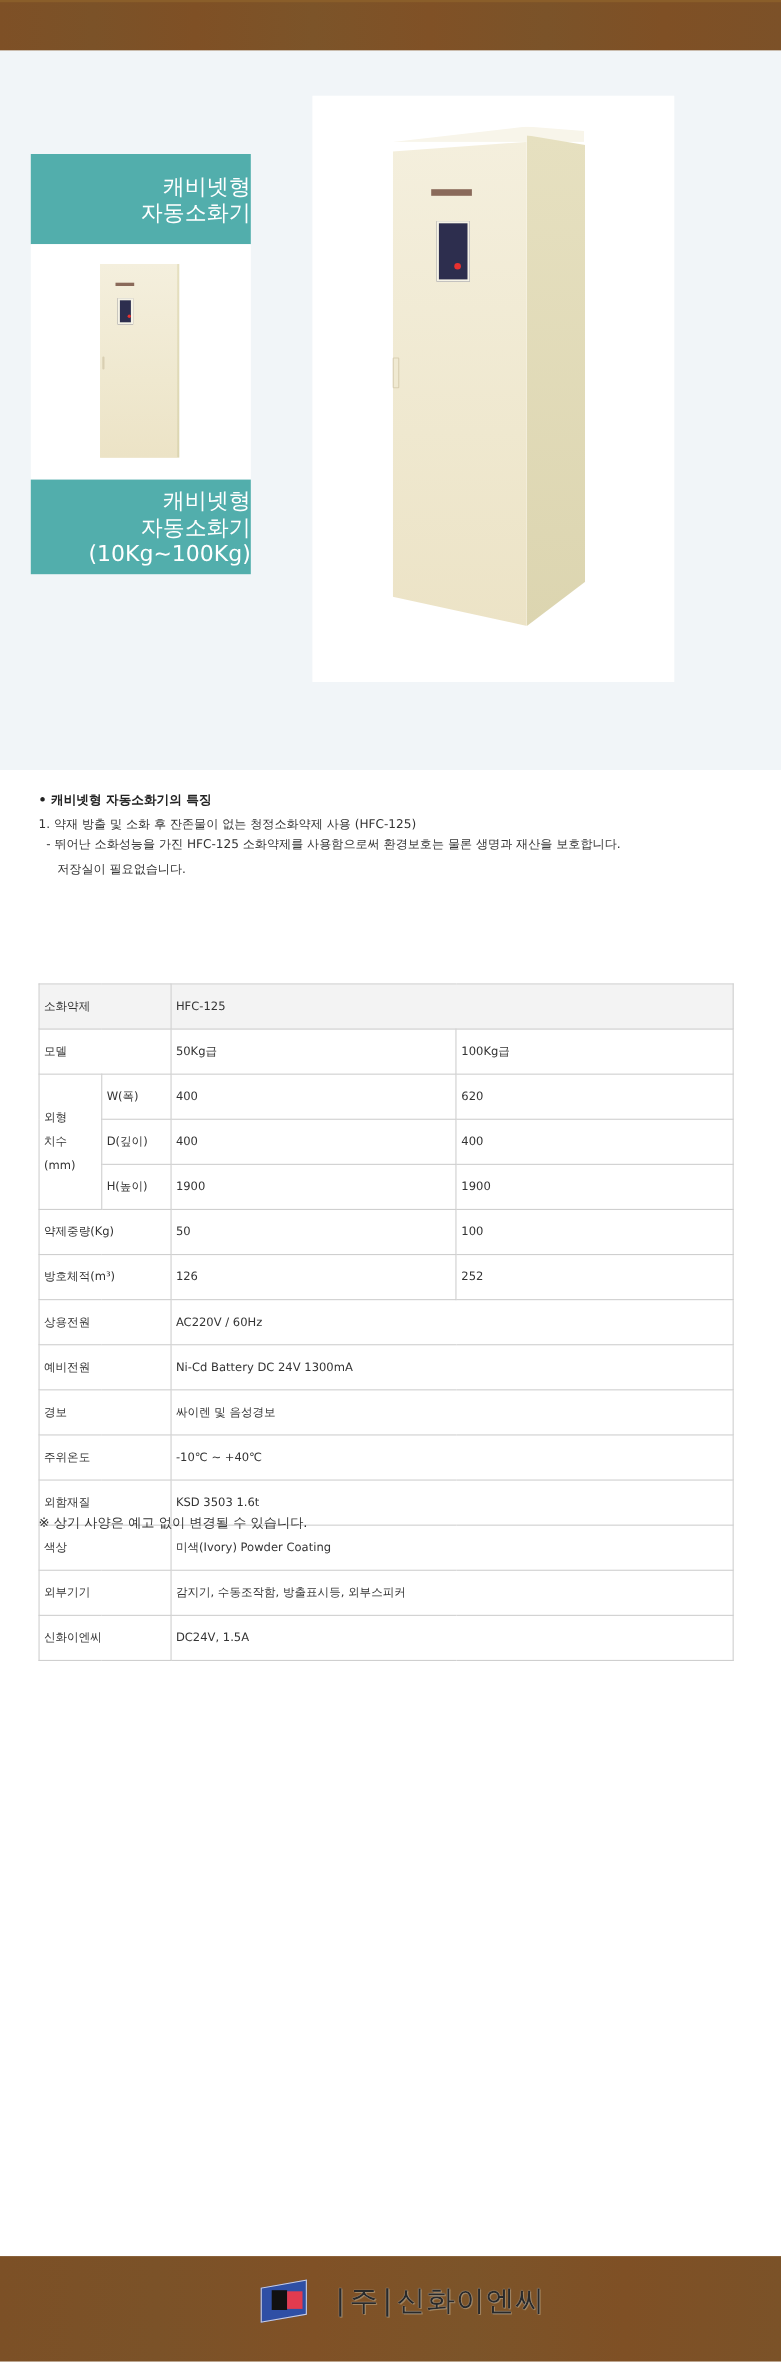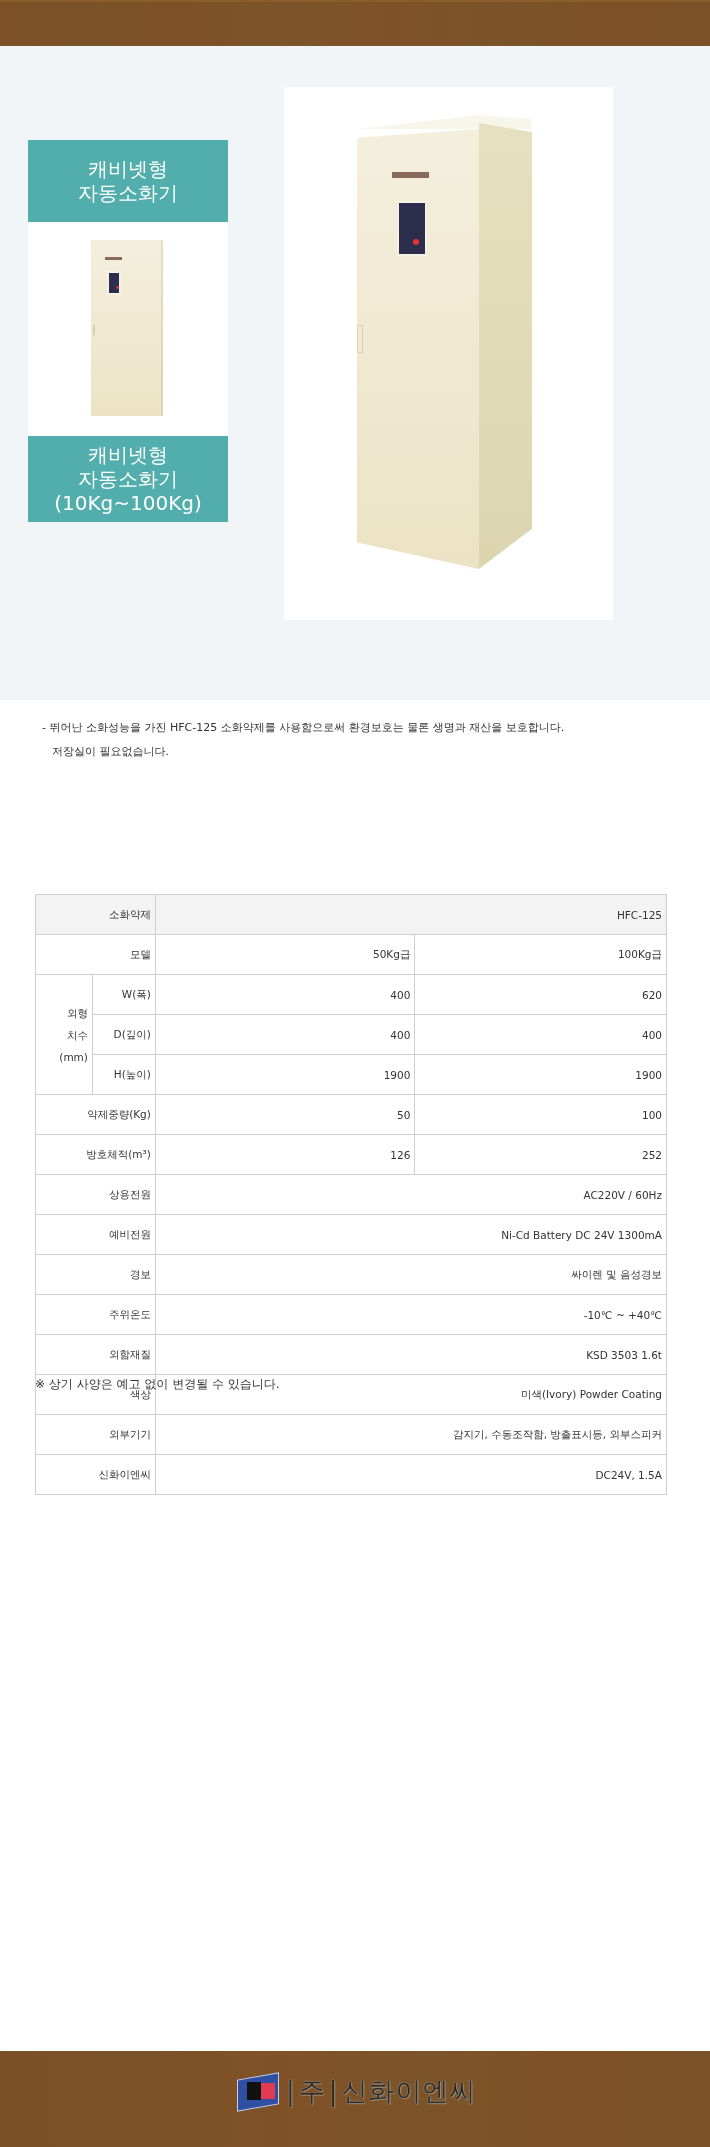"캐비넷형" .teal-box { align-items: none -> flex-end }
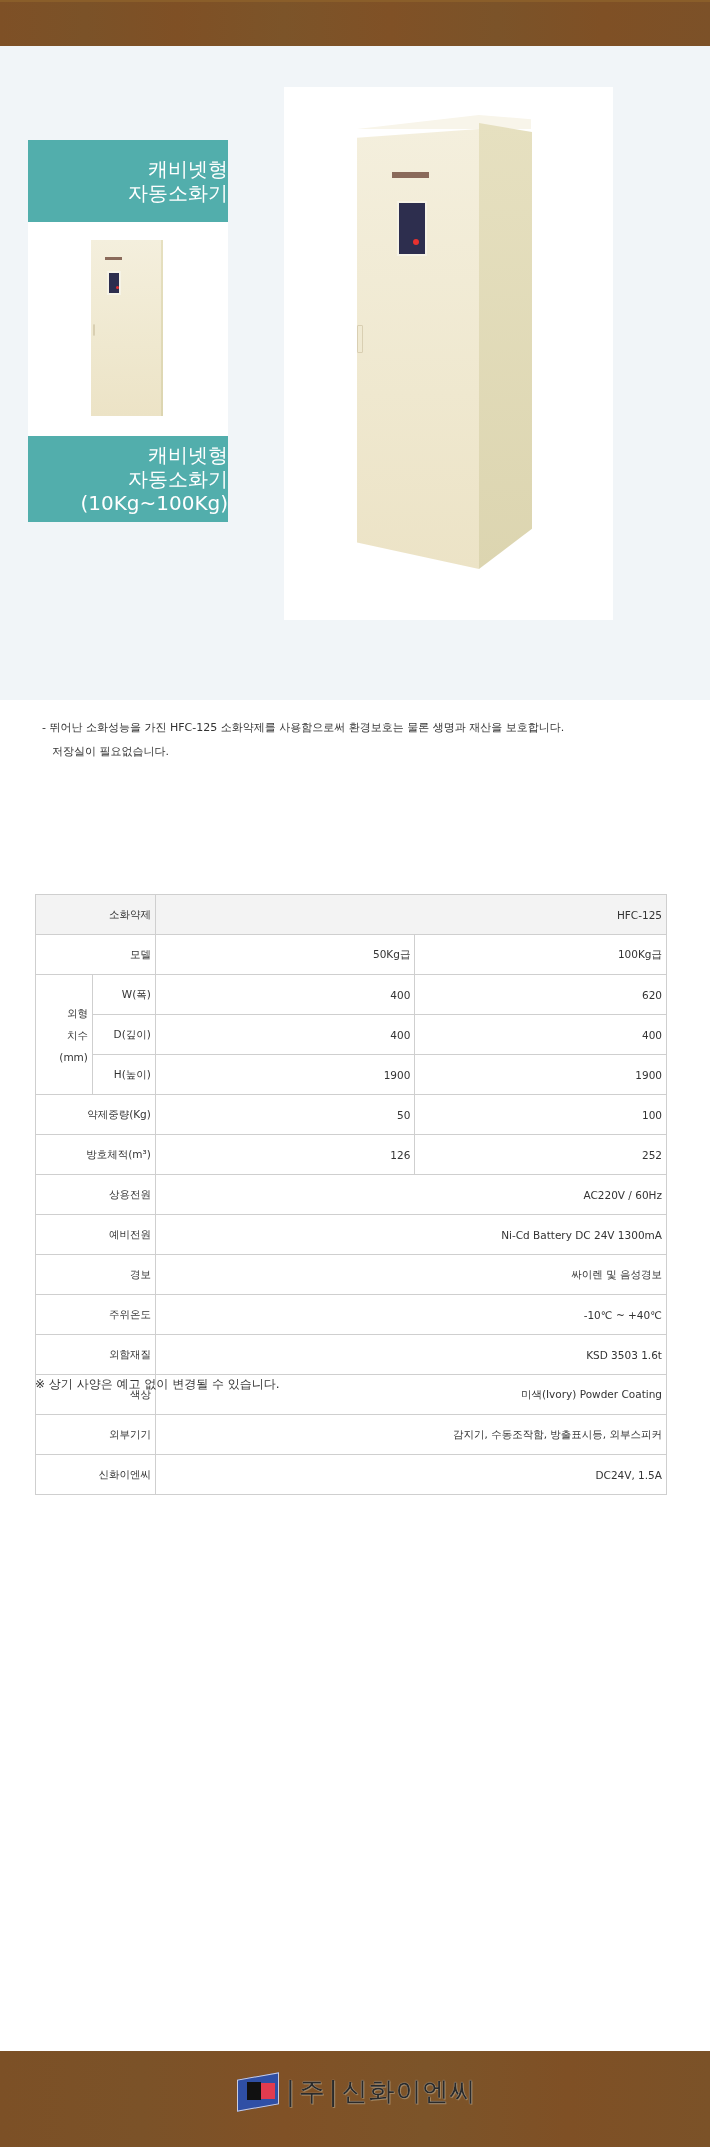"• 캐비넷형 자동소화기의 특징" div.feat-title { html: none -> <div>• 캐비넷형 자동소화기의 특징</div> }
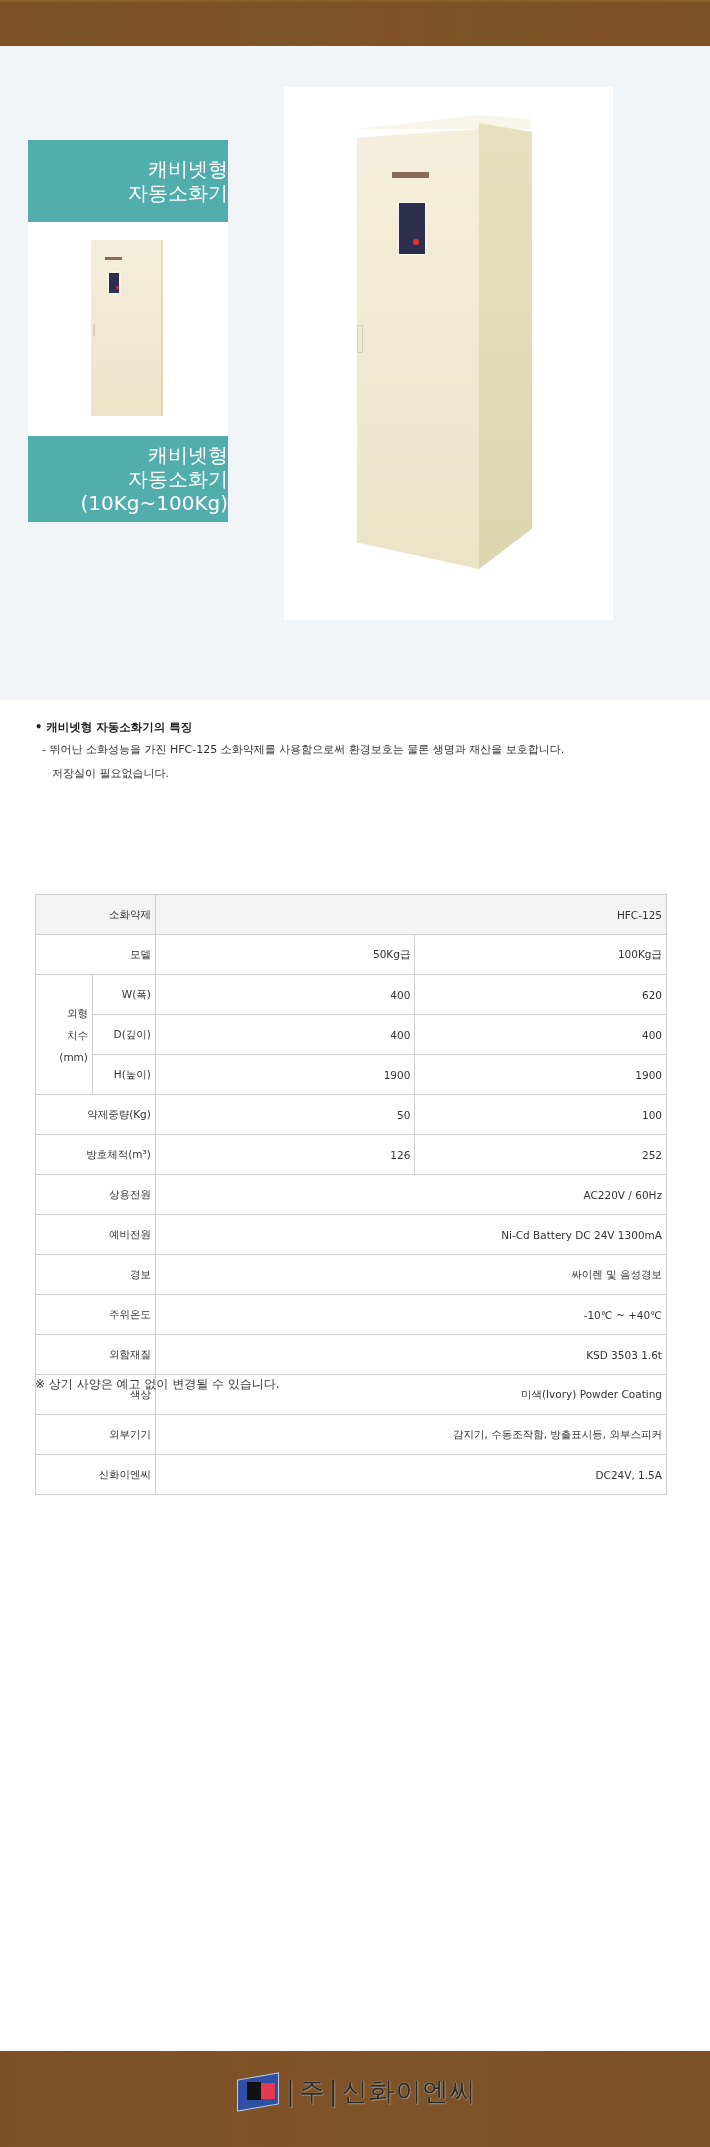"1. 약재 방출 및 소화" div.feat-line { html: none -> <div>1. 약재 방출 및 소화 후 잔존물이 없는 청정소화약제 사용 (HFC-125)</div> }
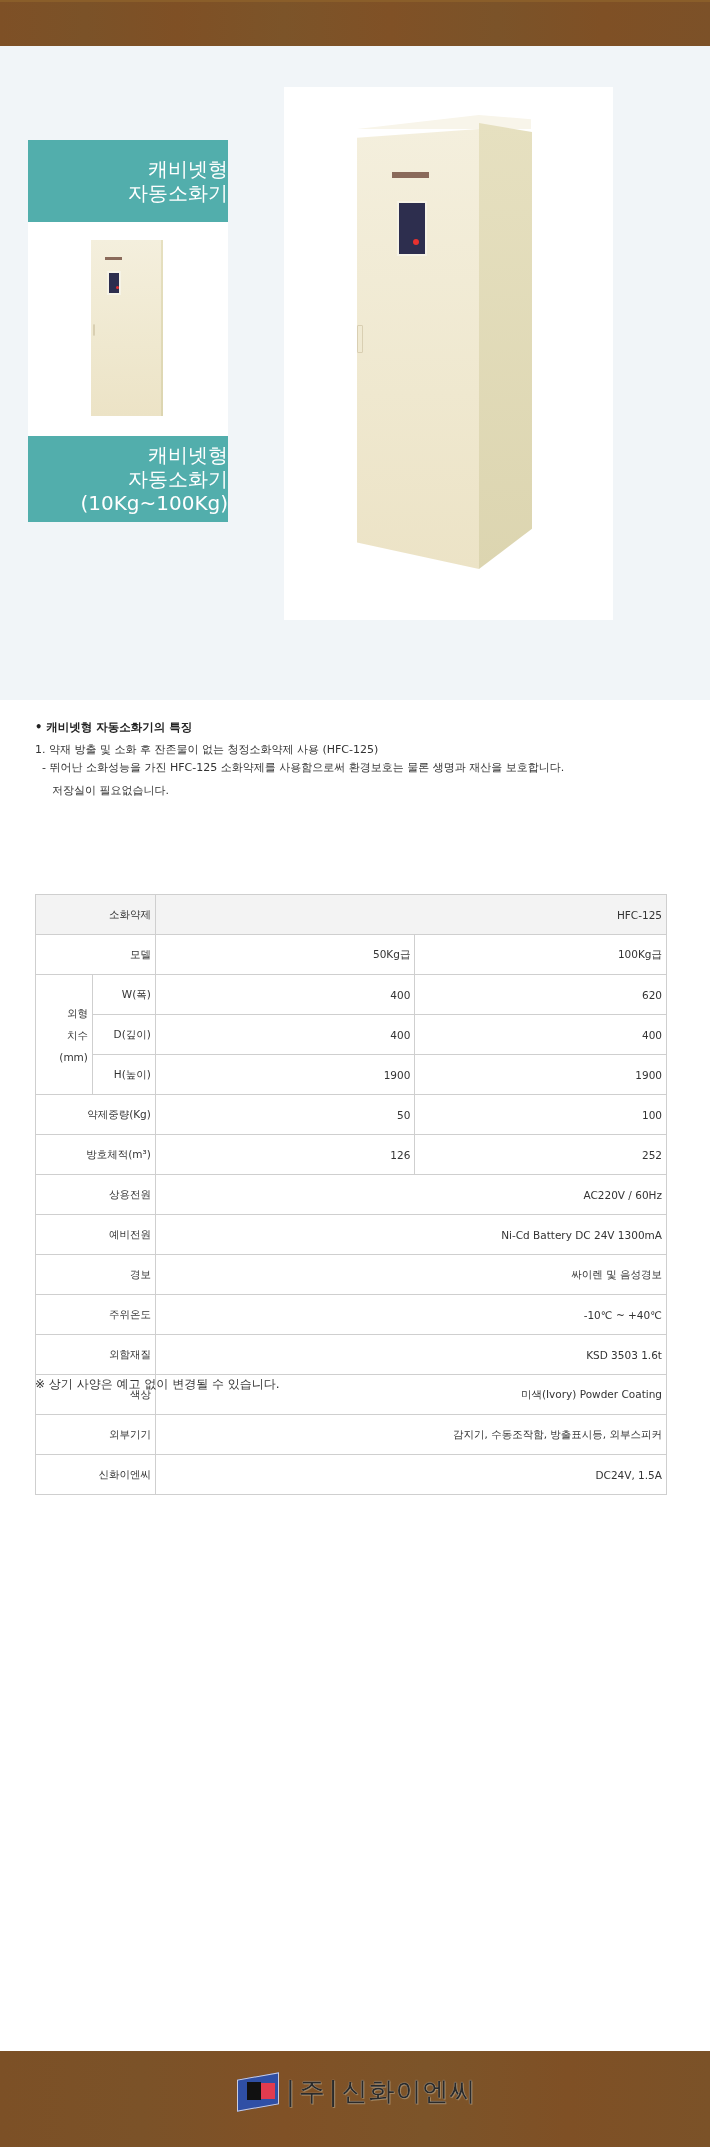"소화약제" table.spec td { padding: 0 4px -> 13px 4px; text-align: right -> left }
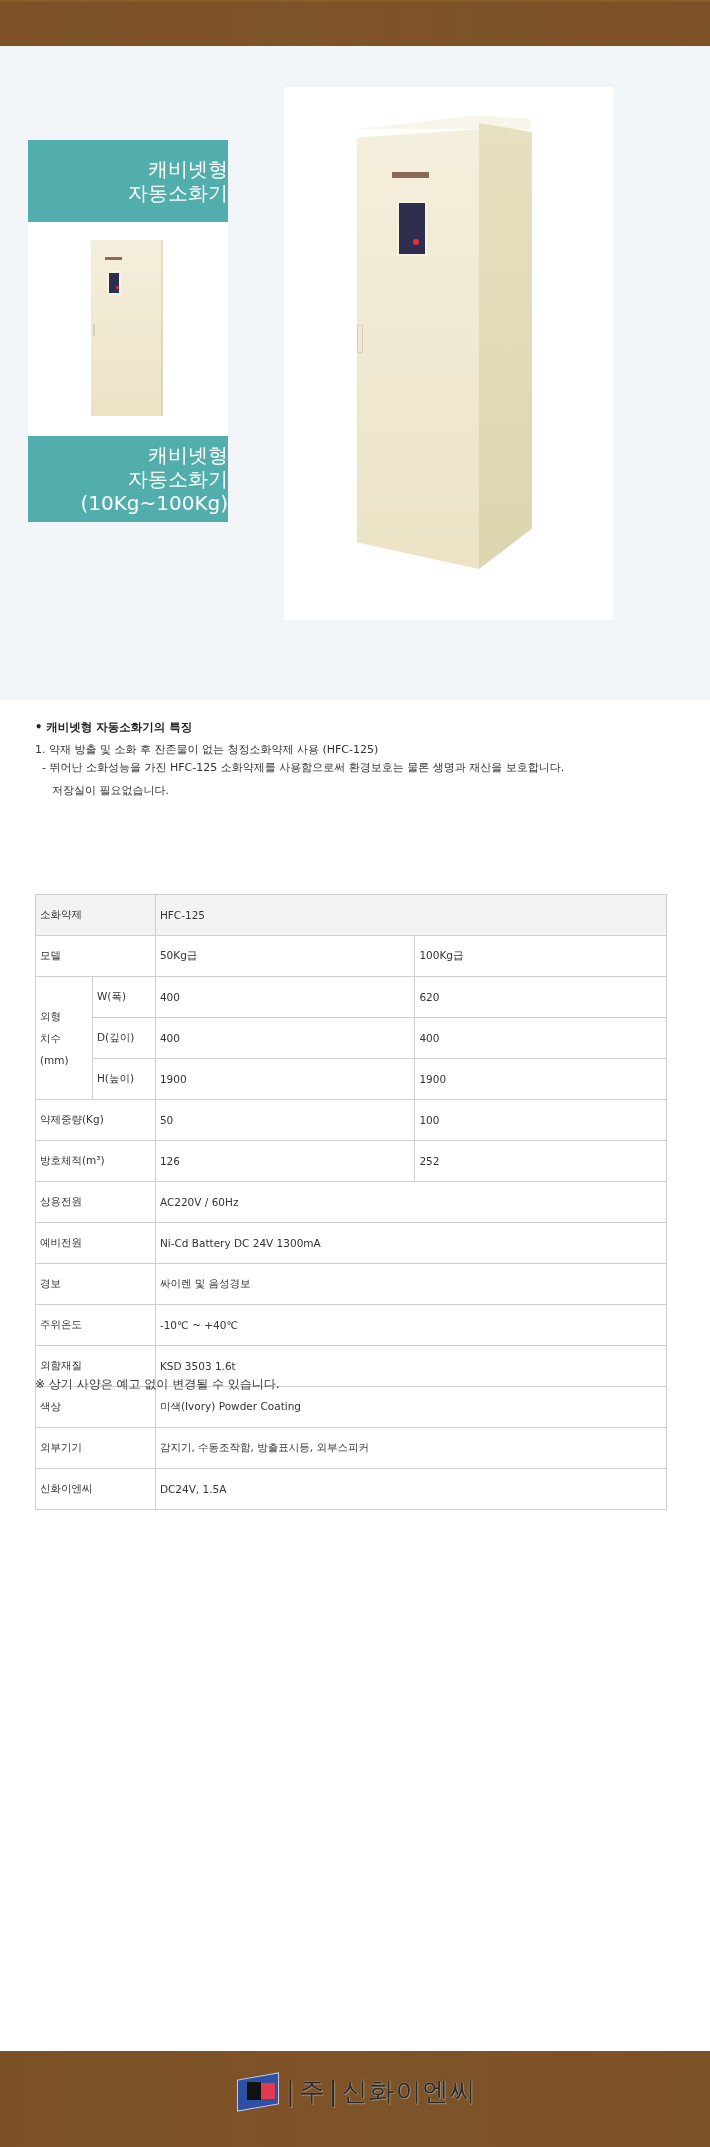"|주|신화이엔씨" .logo-text { margin-left: 4px -> 23px }
